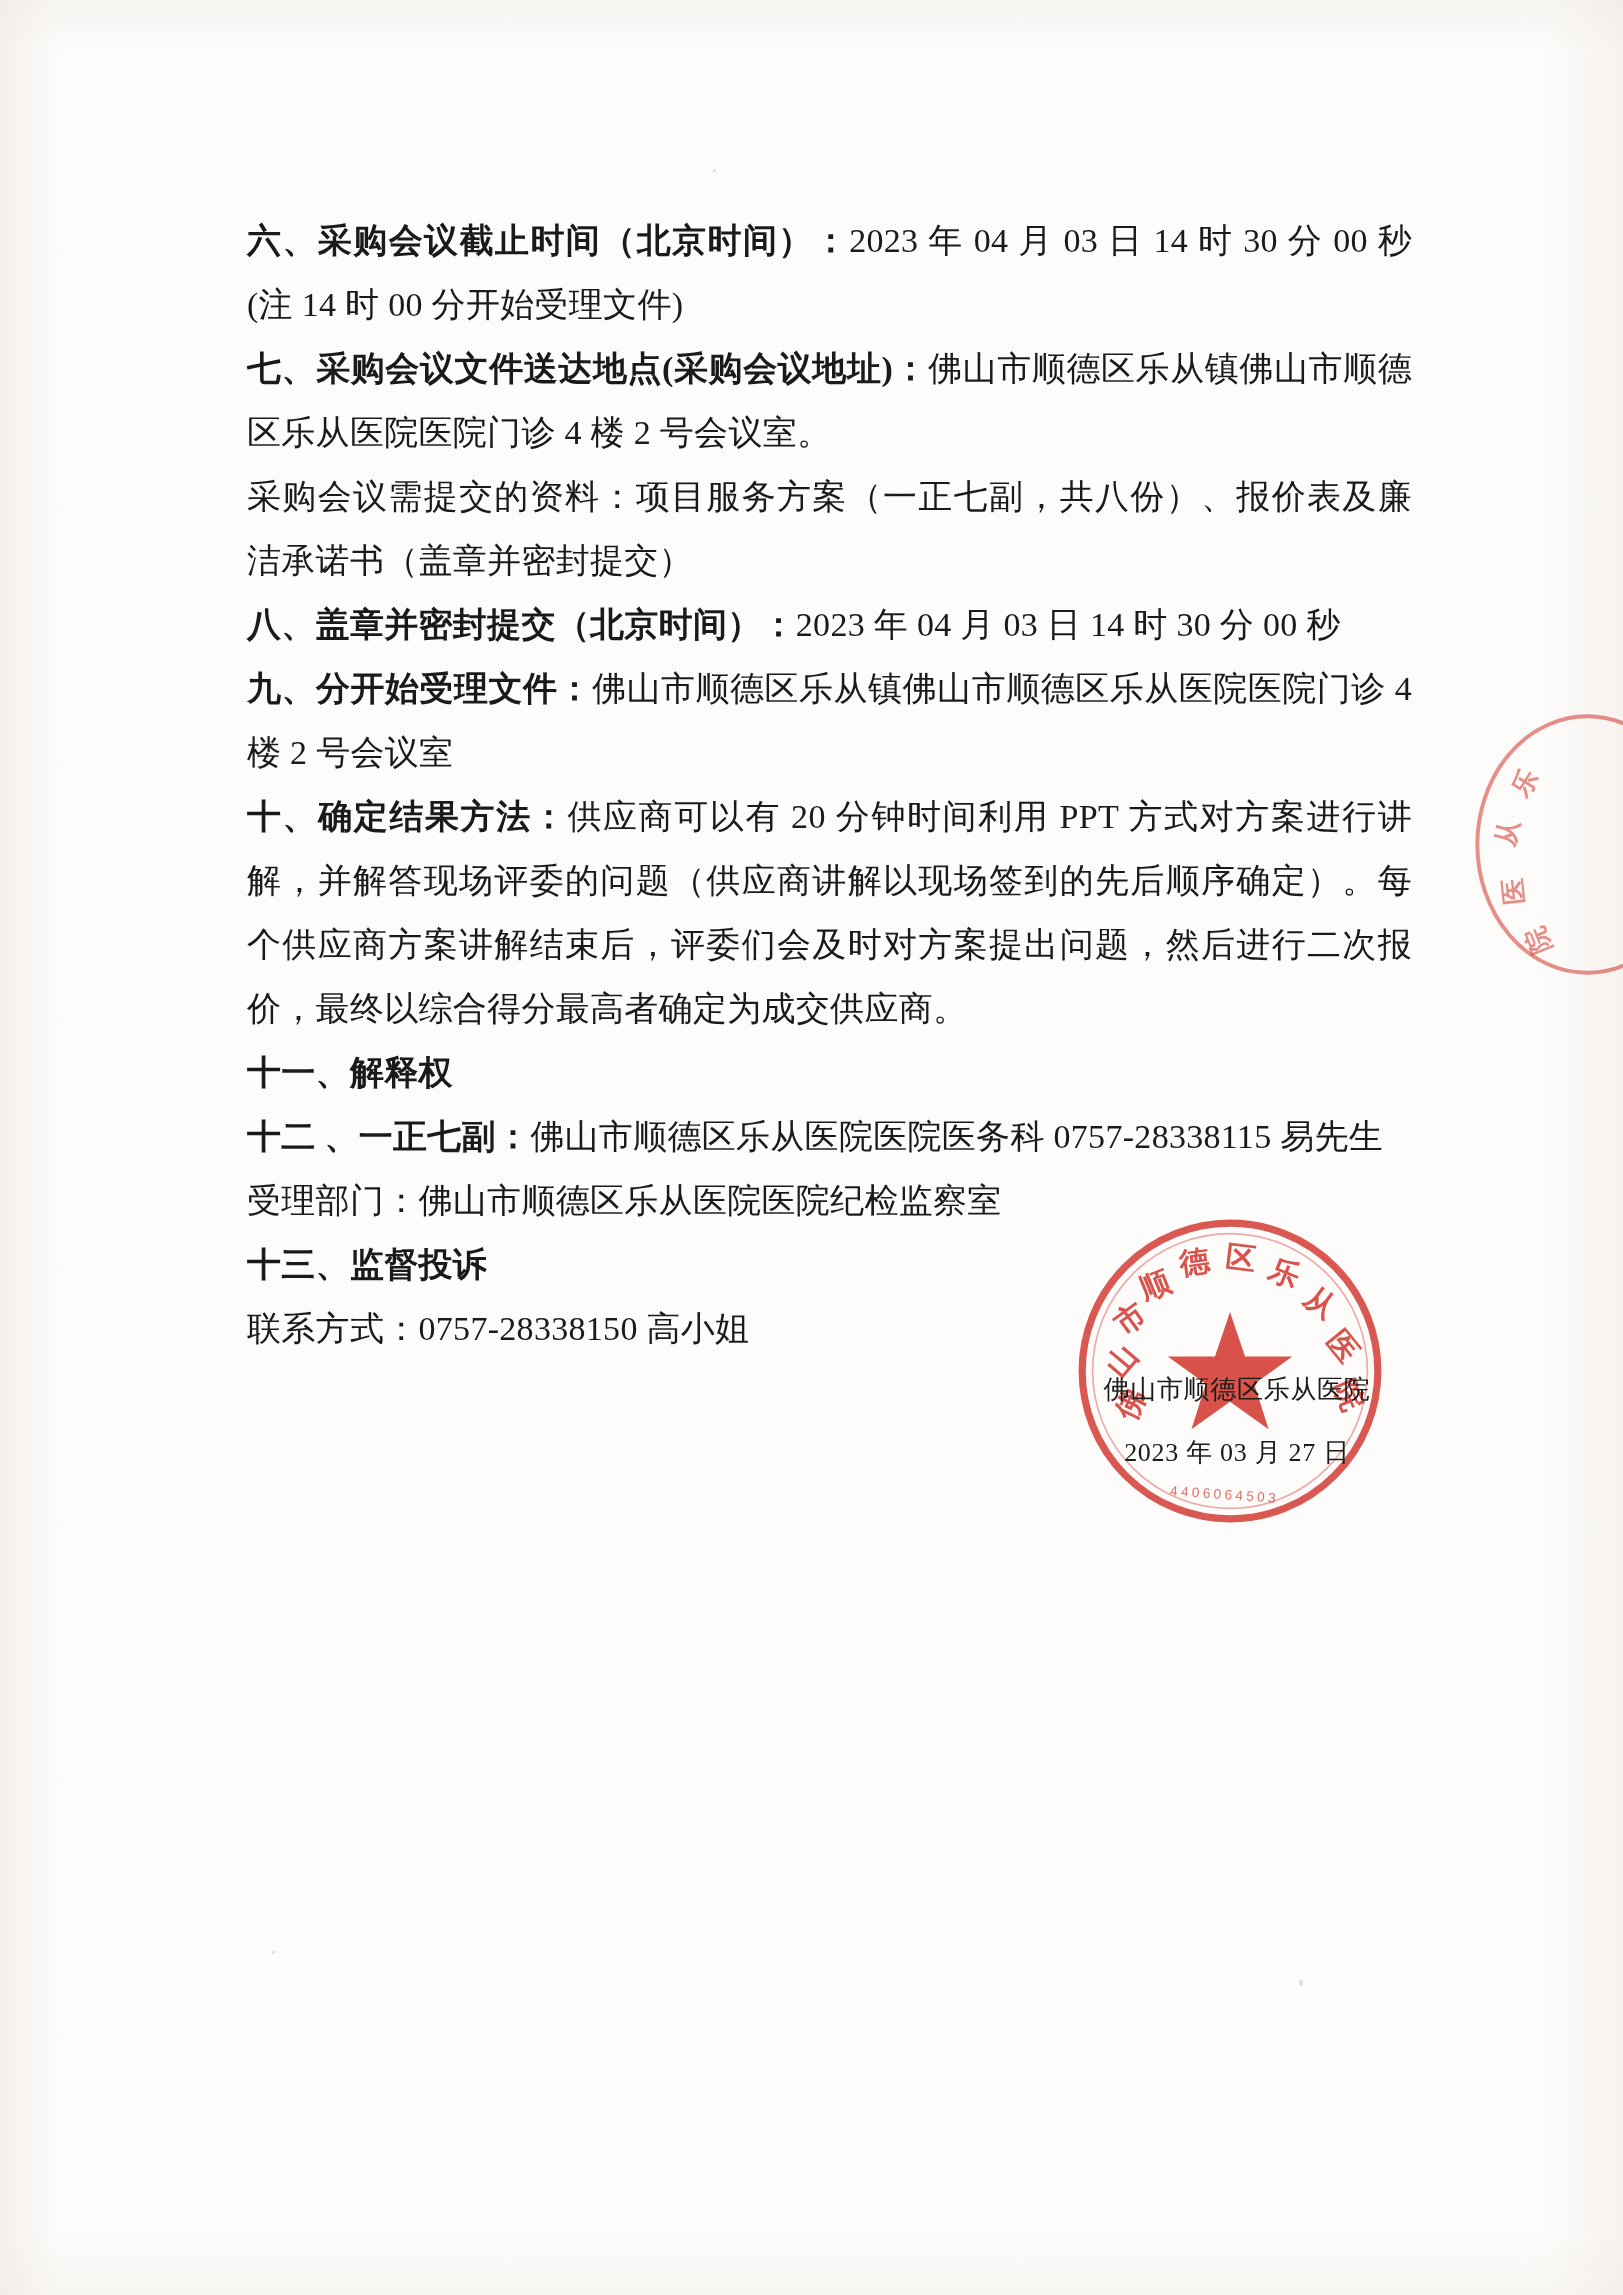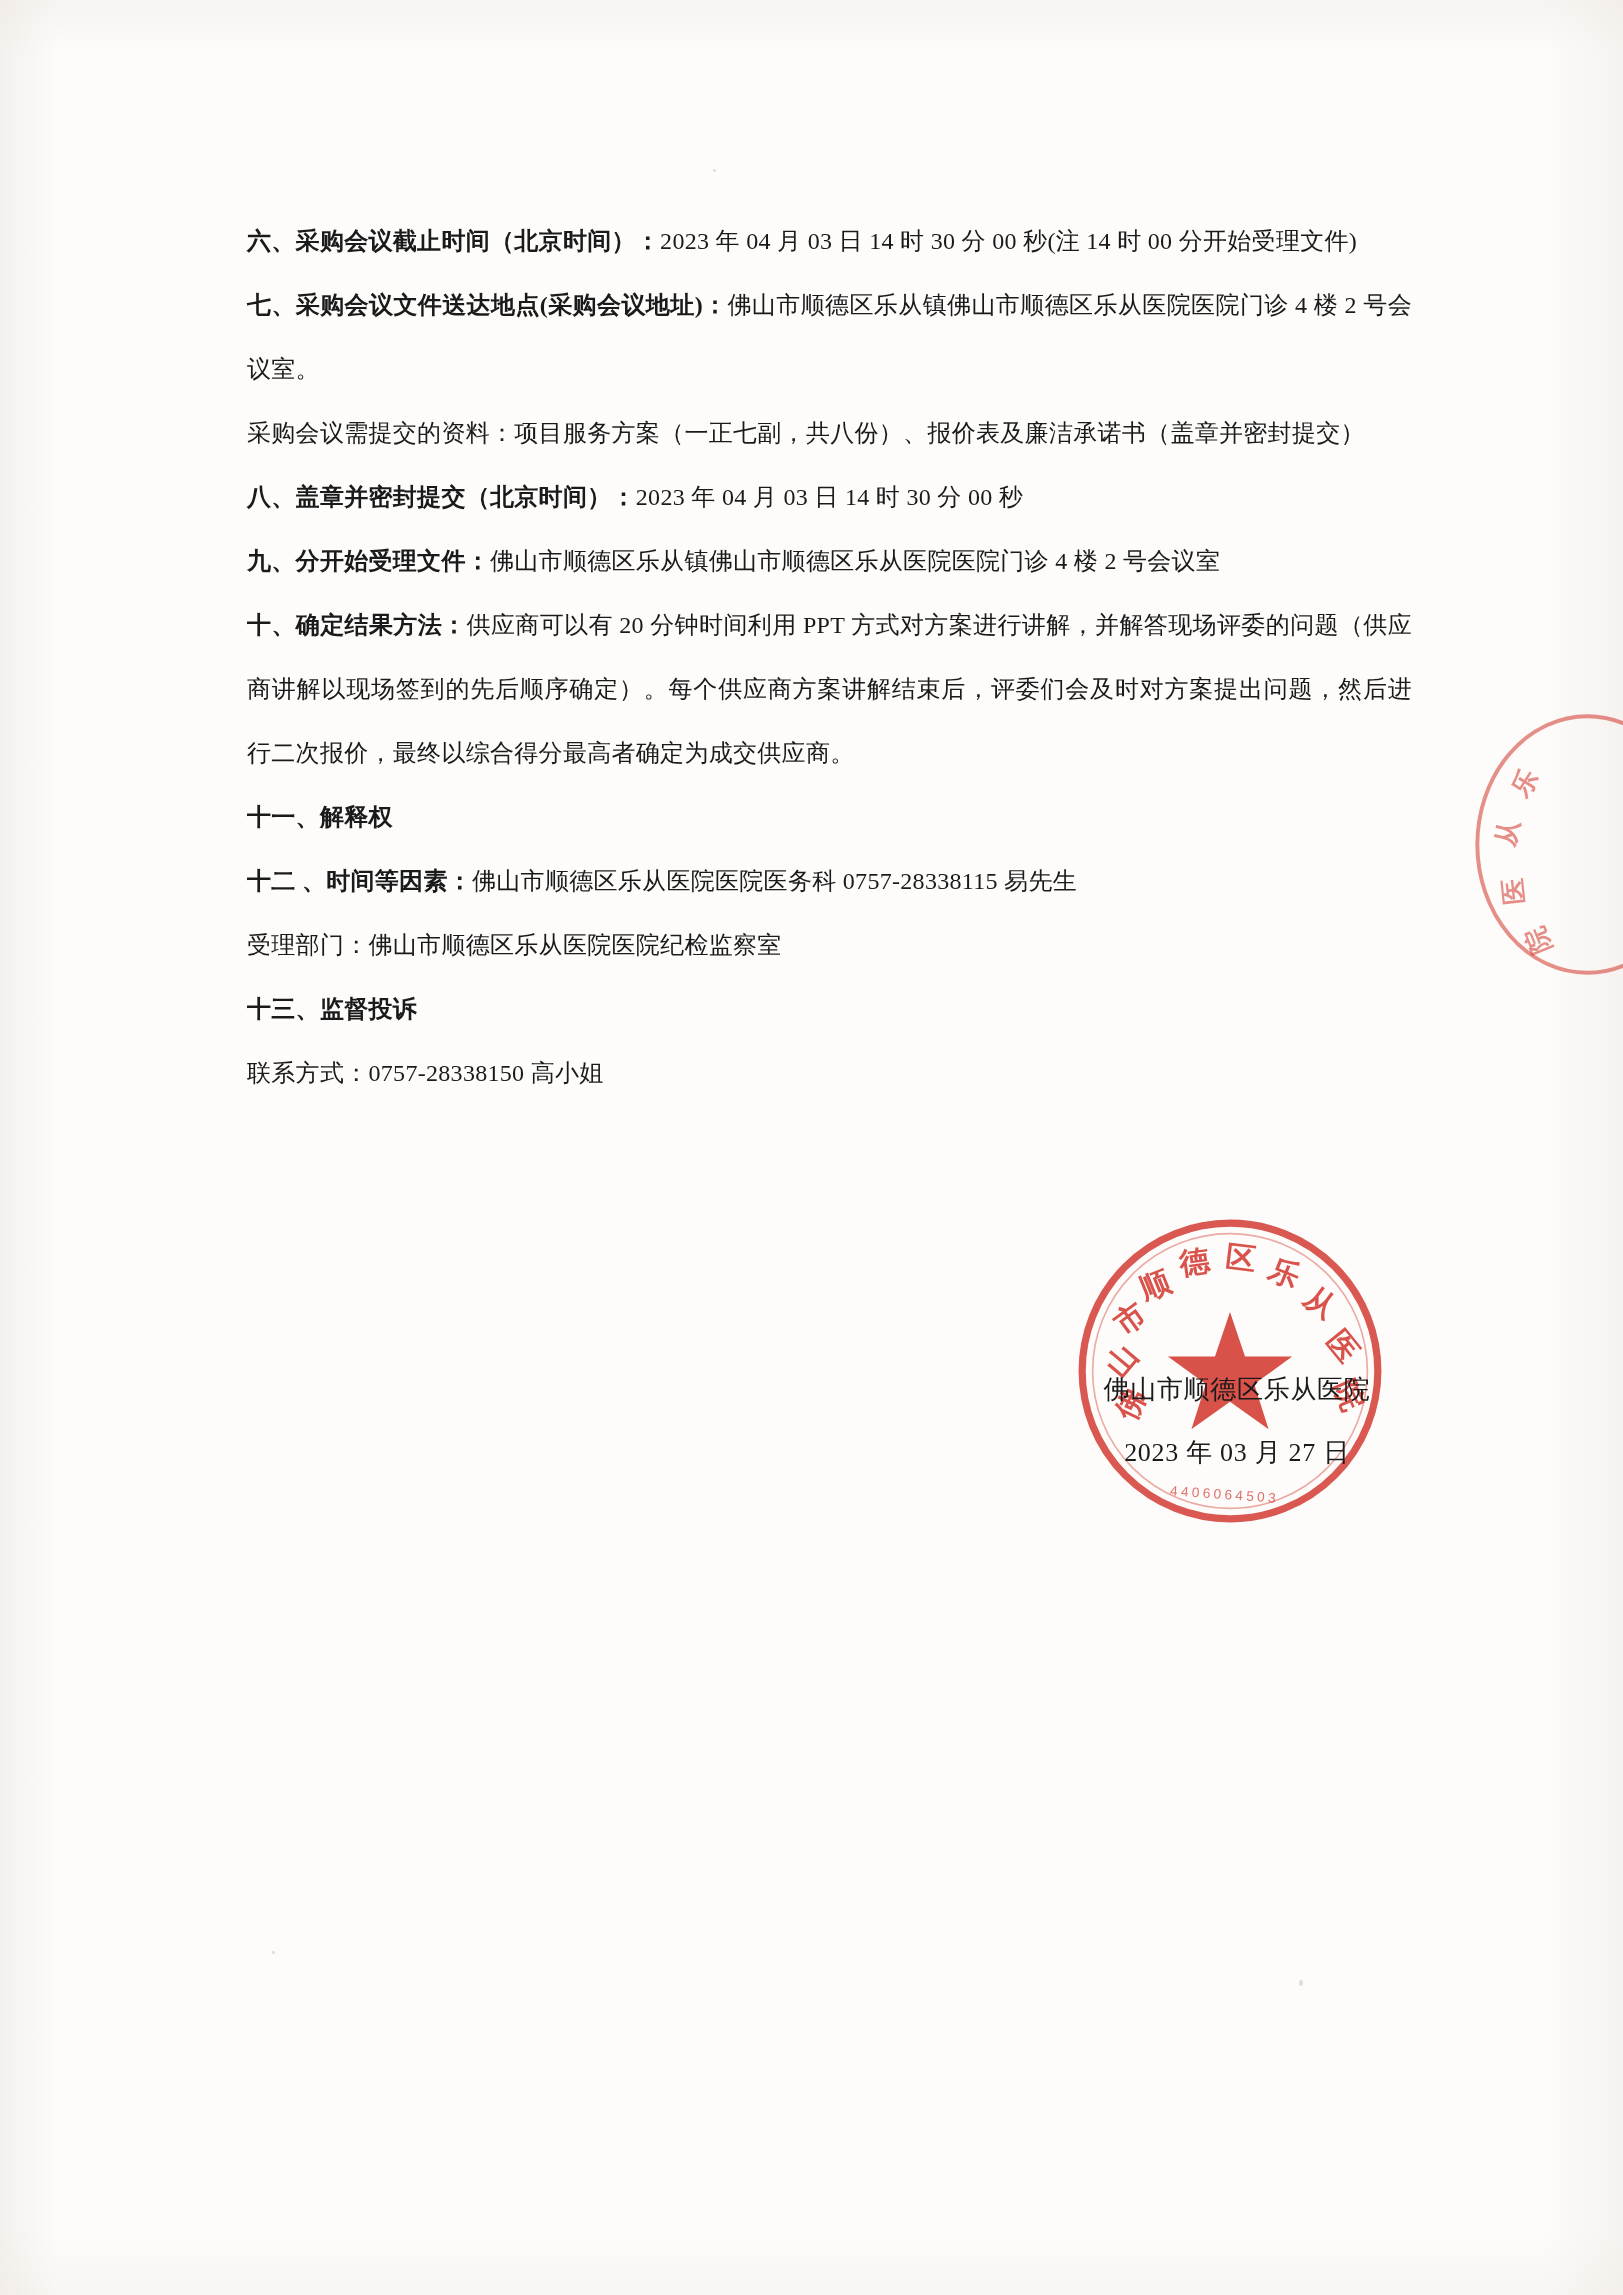"六、采购会议截止时间（北京时间）：2023 年 04 月 03" p.block { font-size: 24px -> 34px }
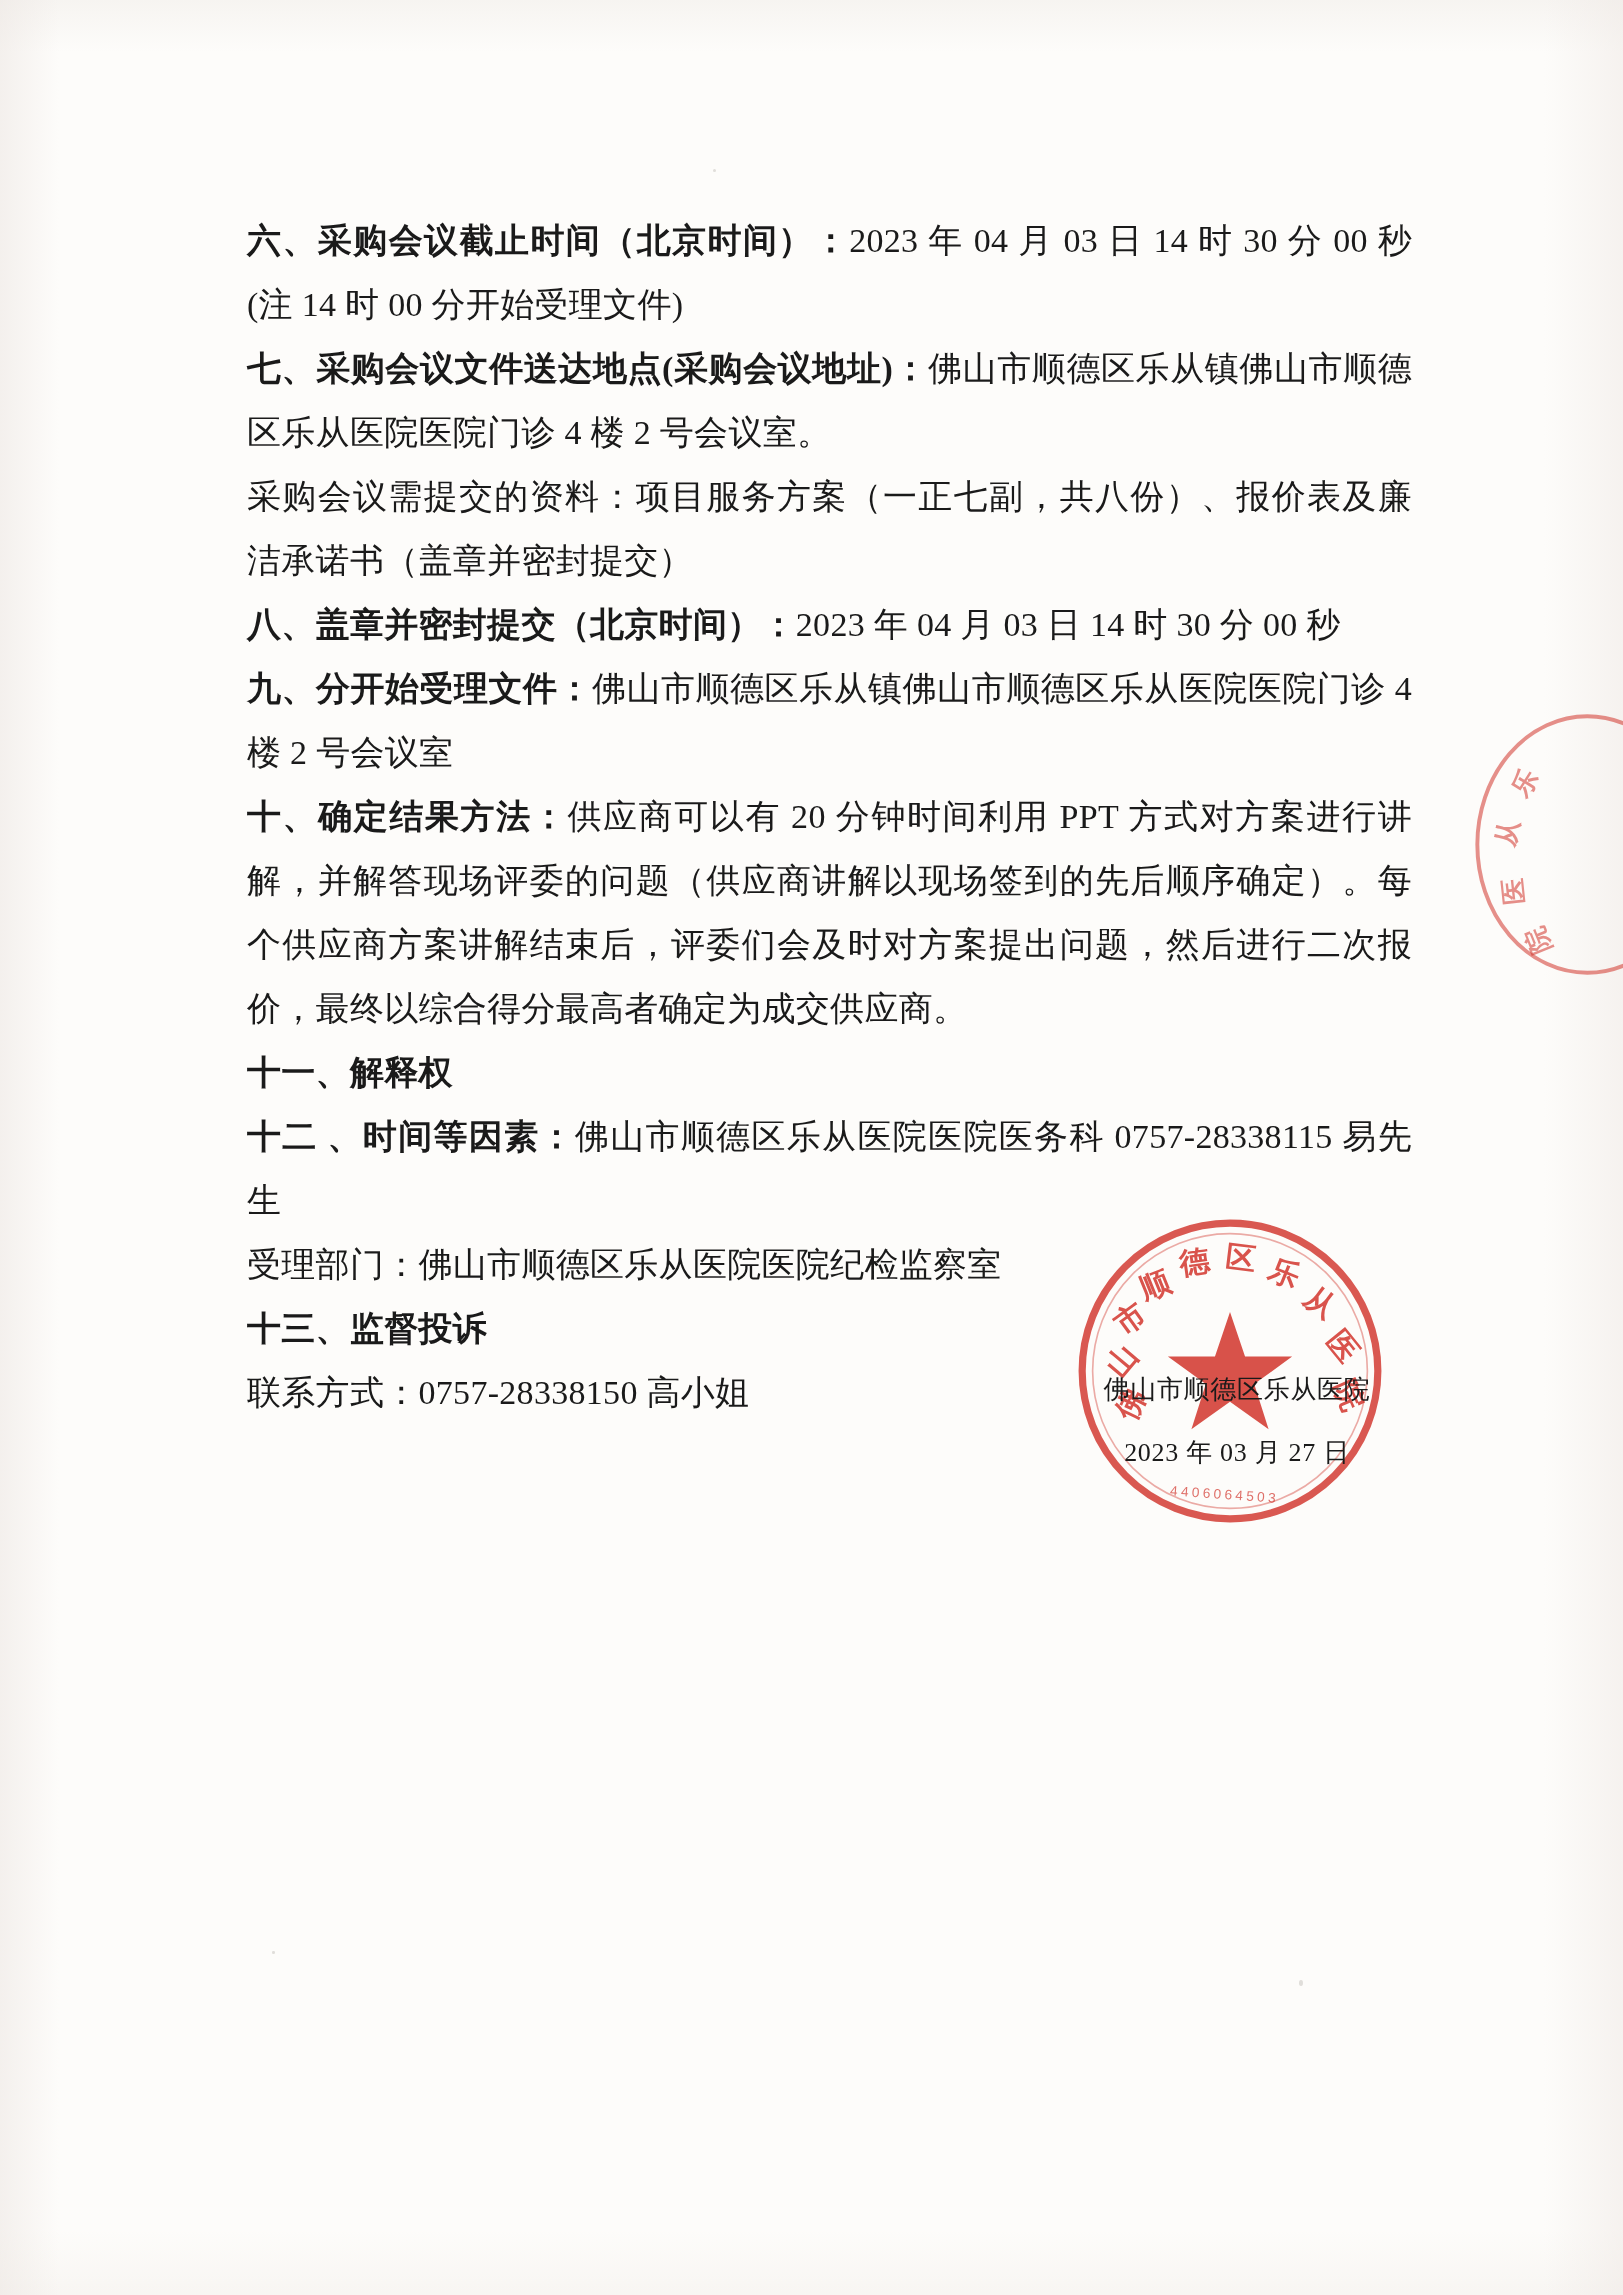"十二 、时间等因素：" span.hd { text: 时间等因素 -> 一正七副 }
